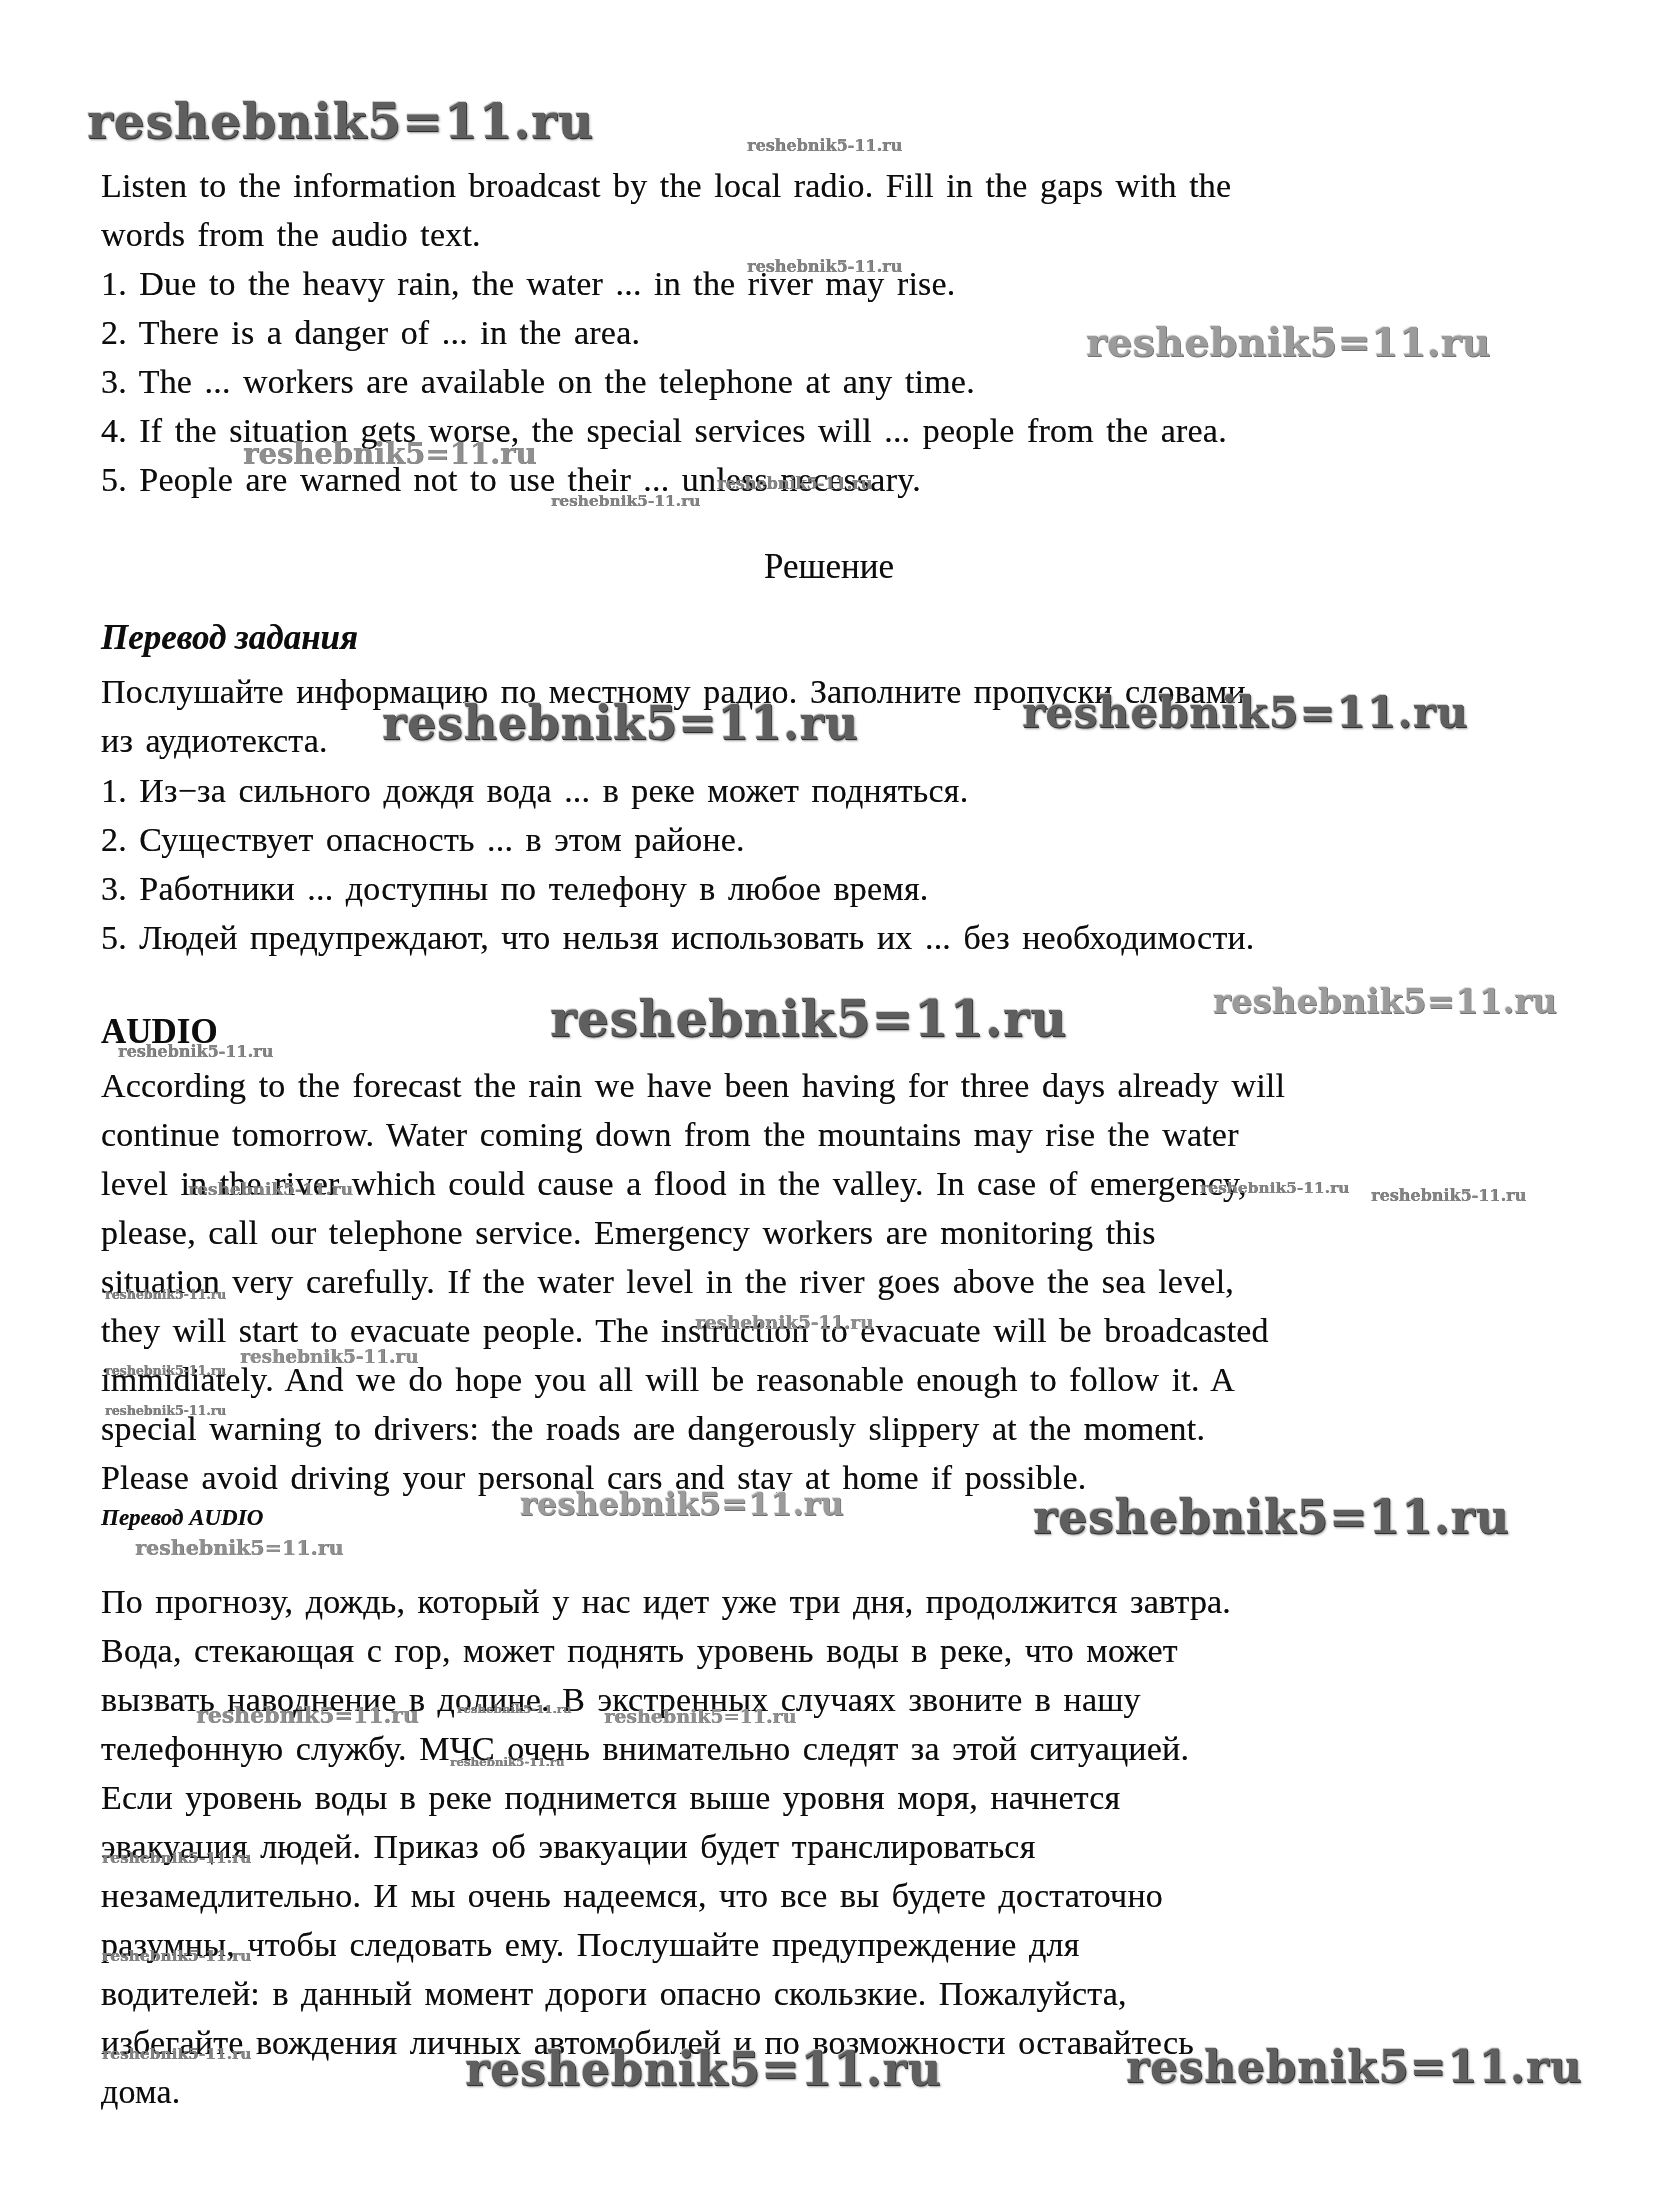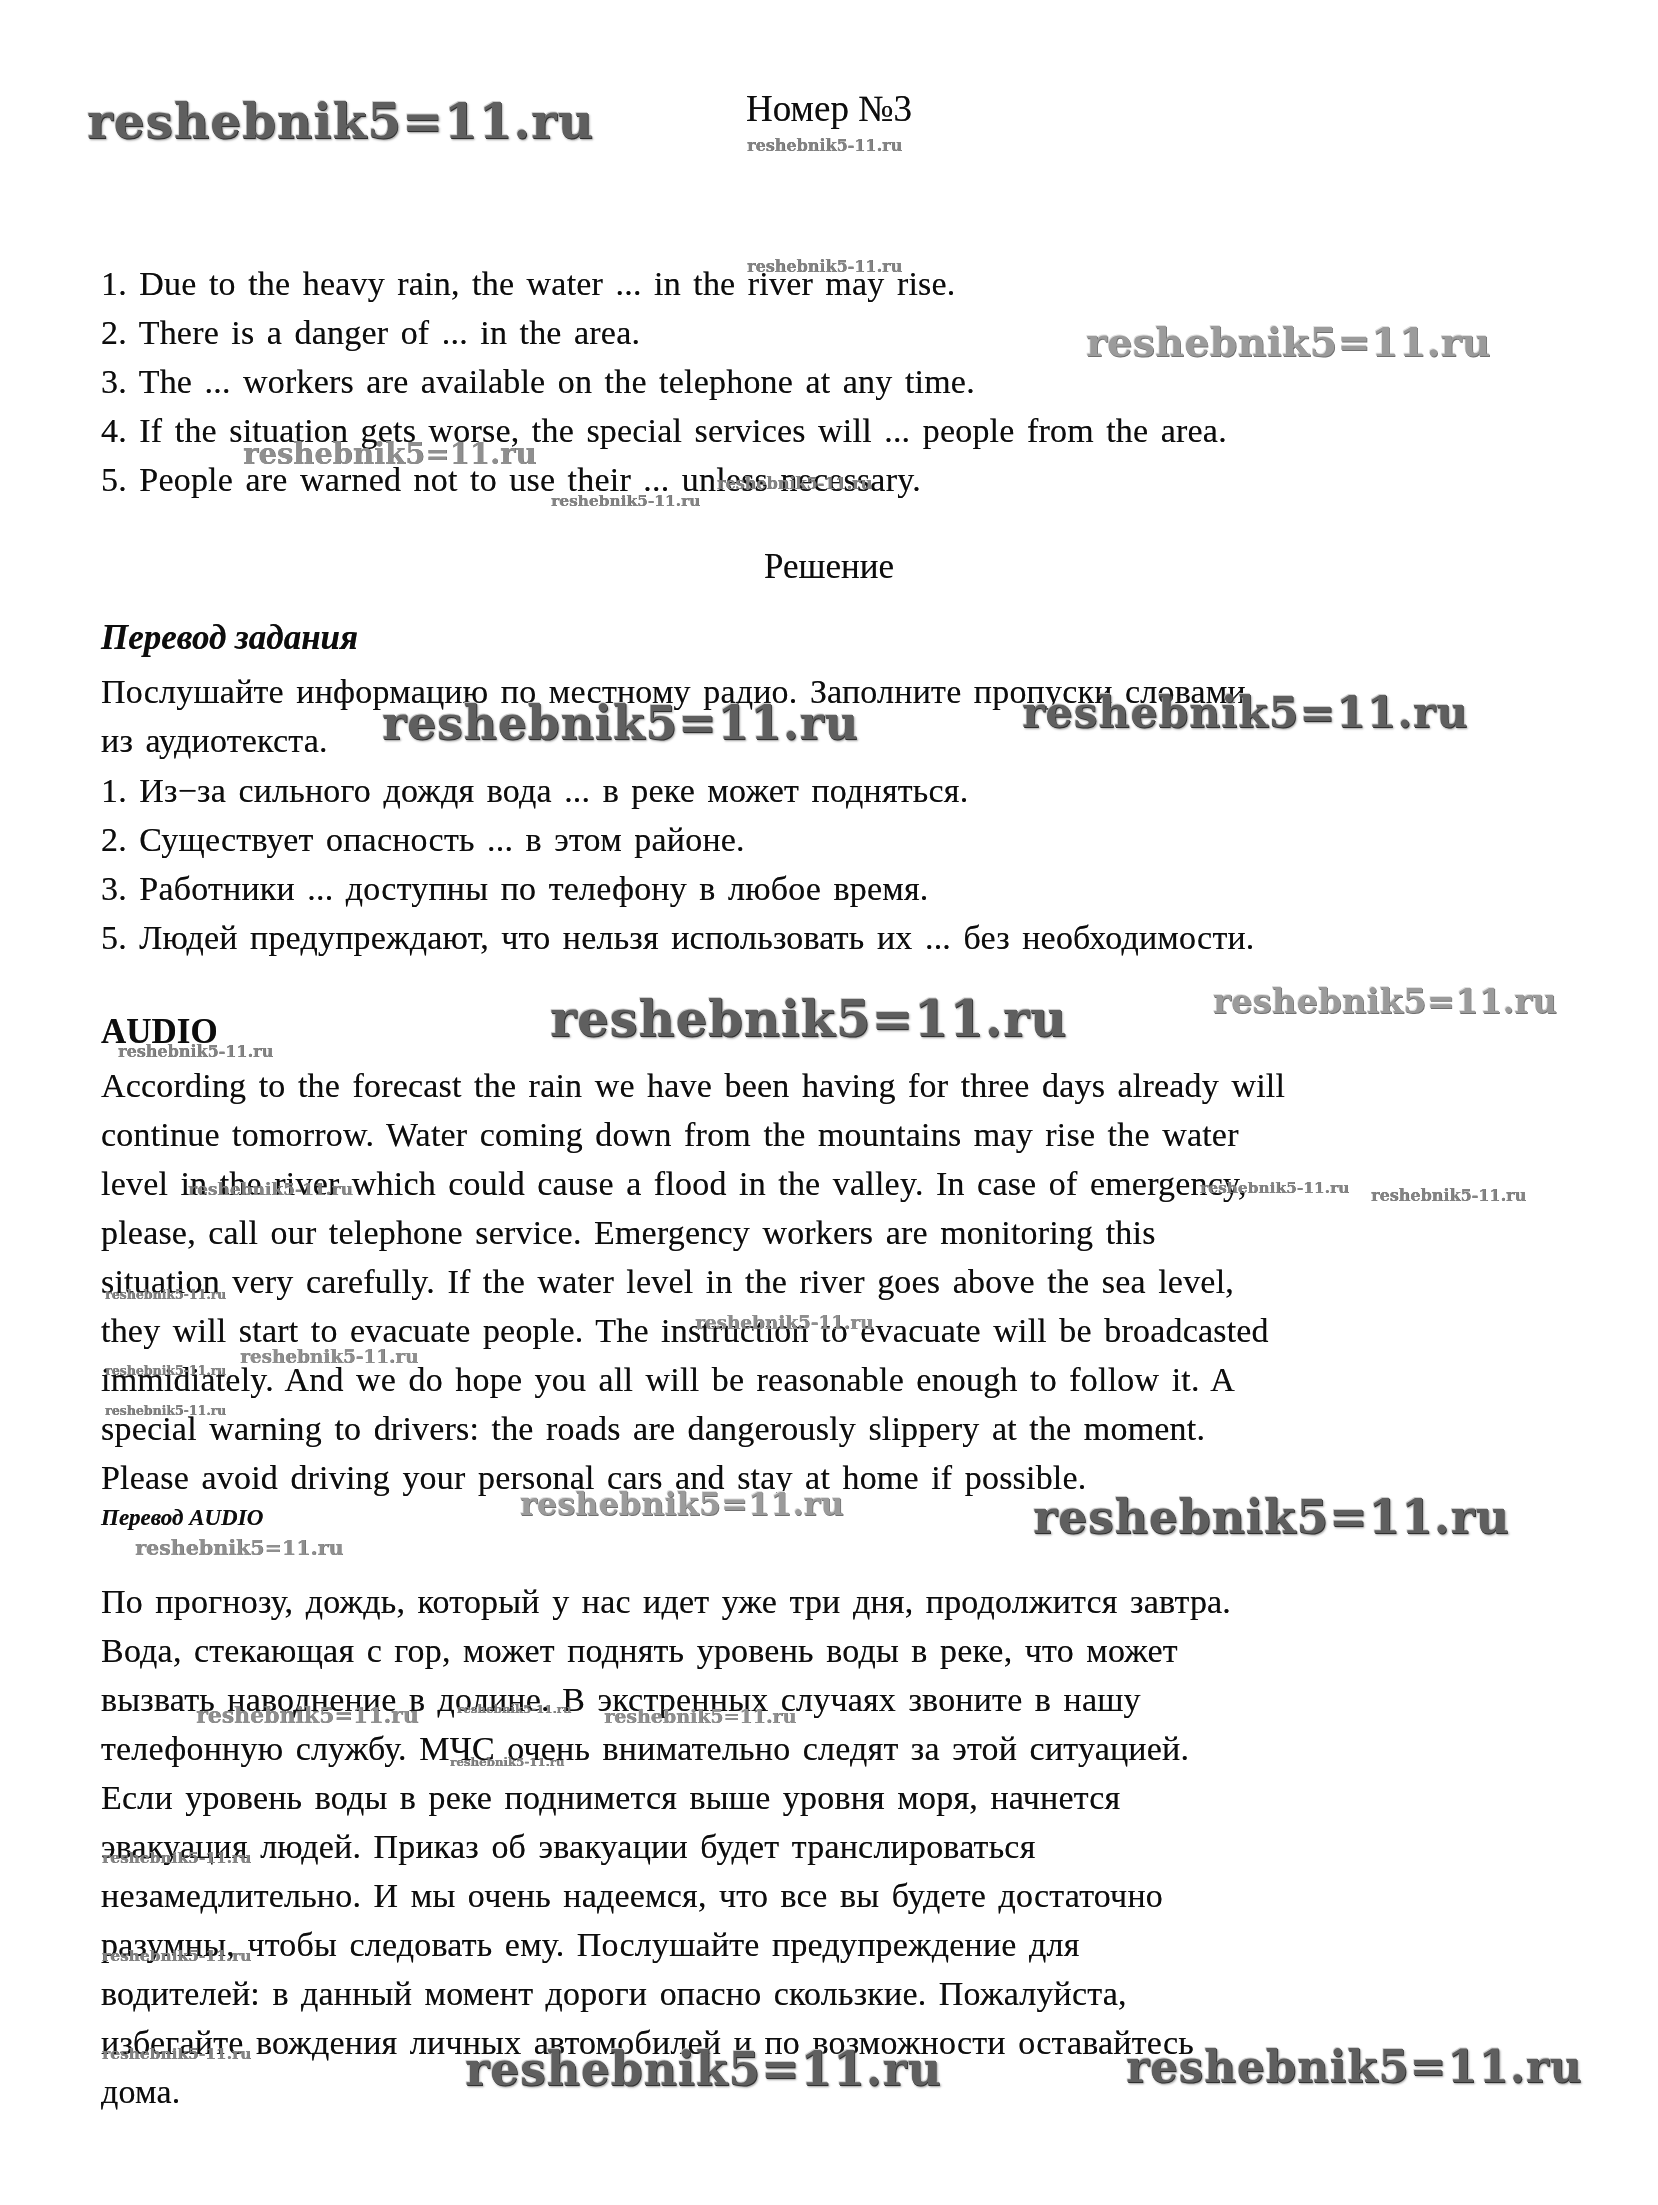"Номер №3" div.abs { html: <div>Номер №3</div> -> none }
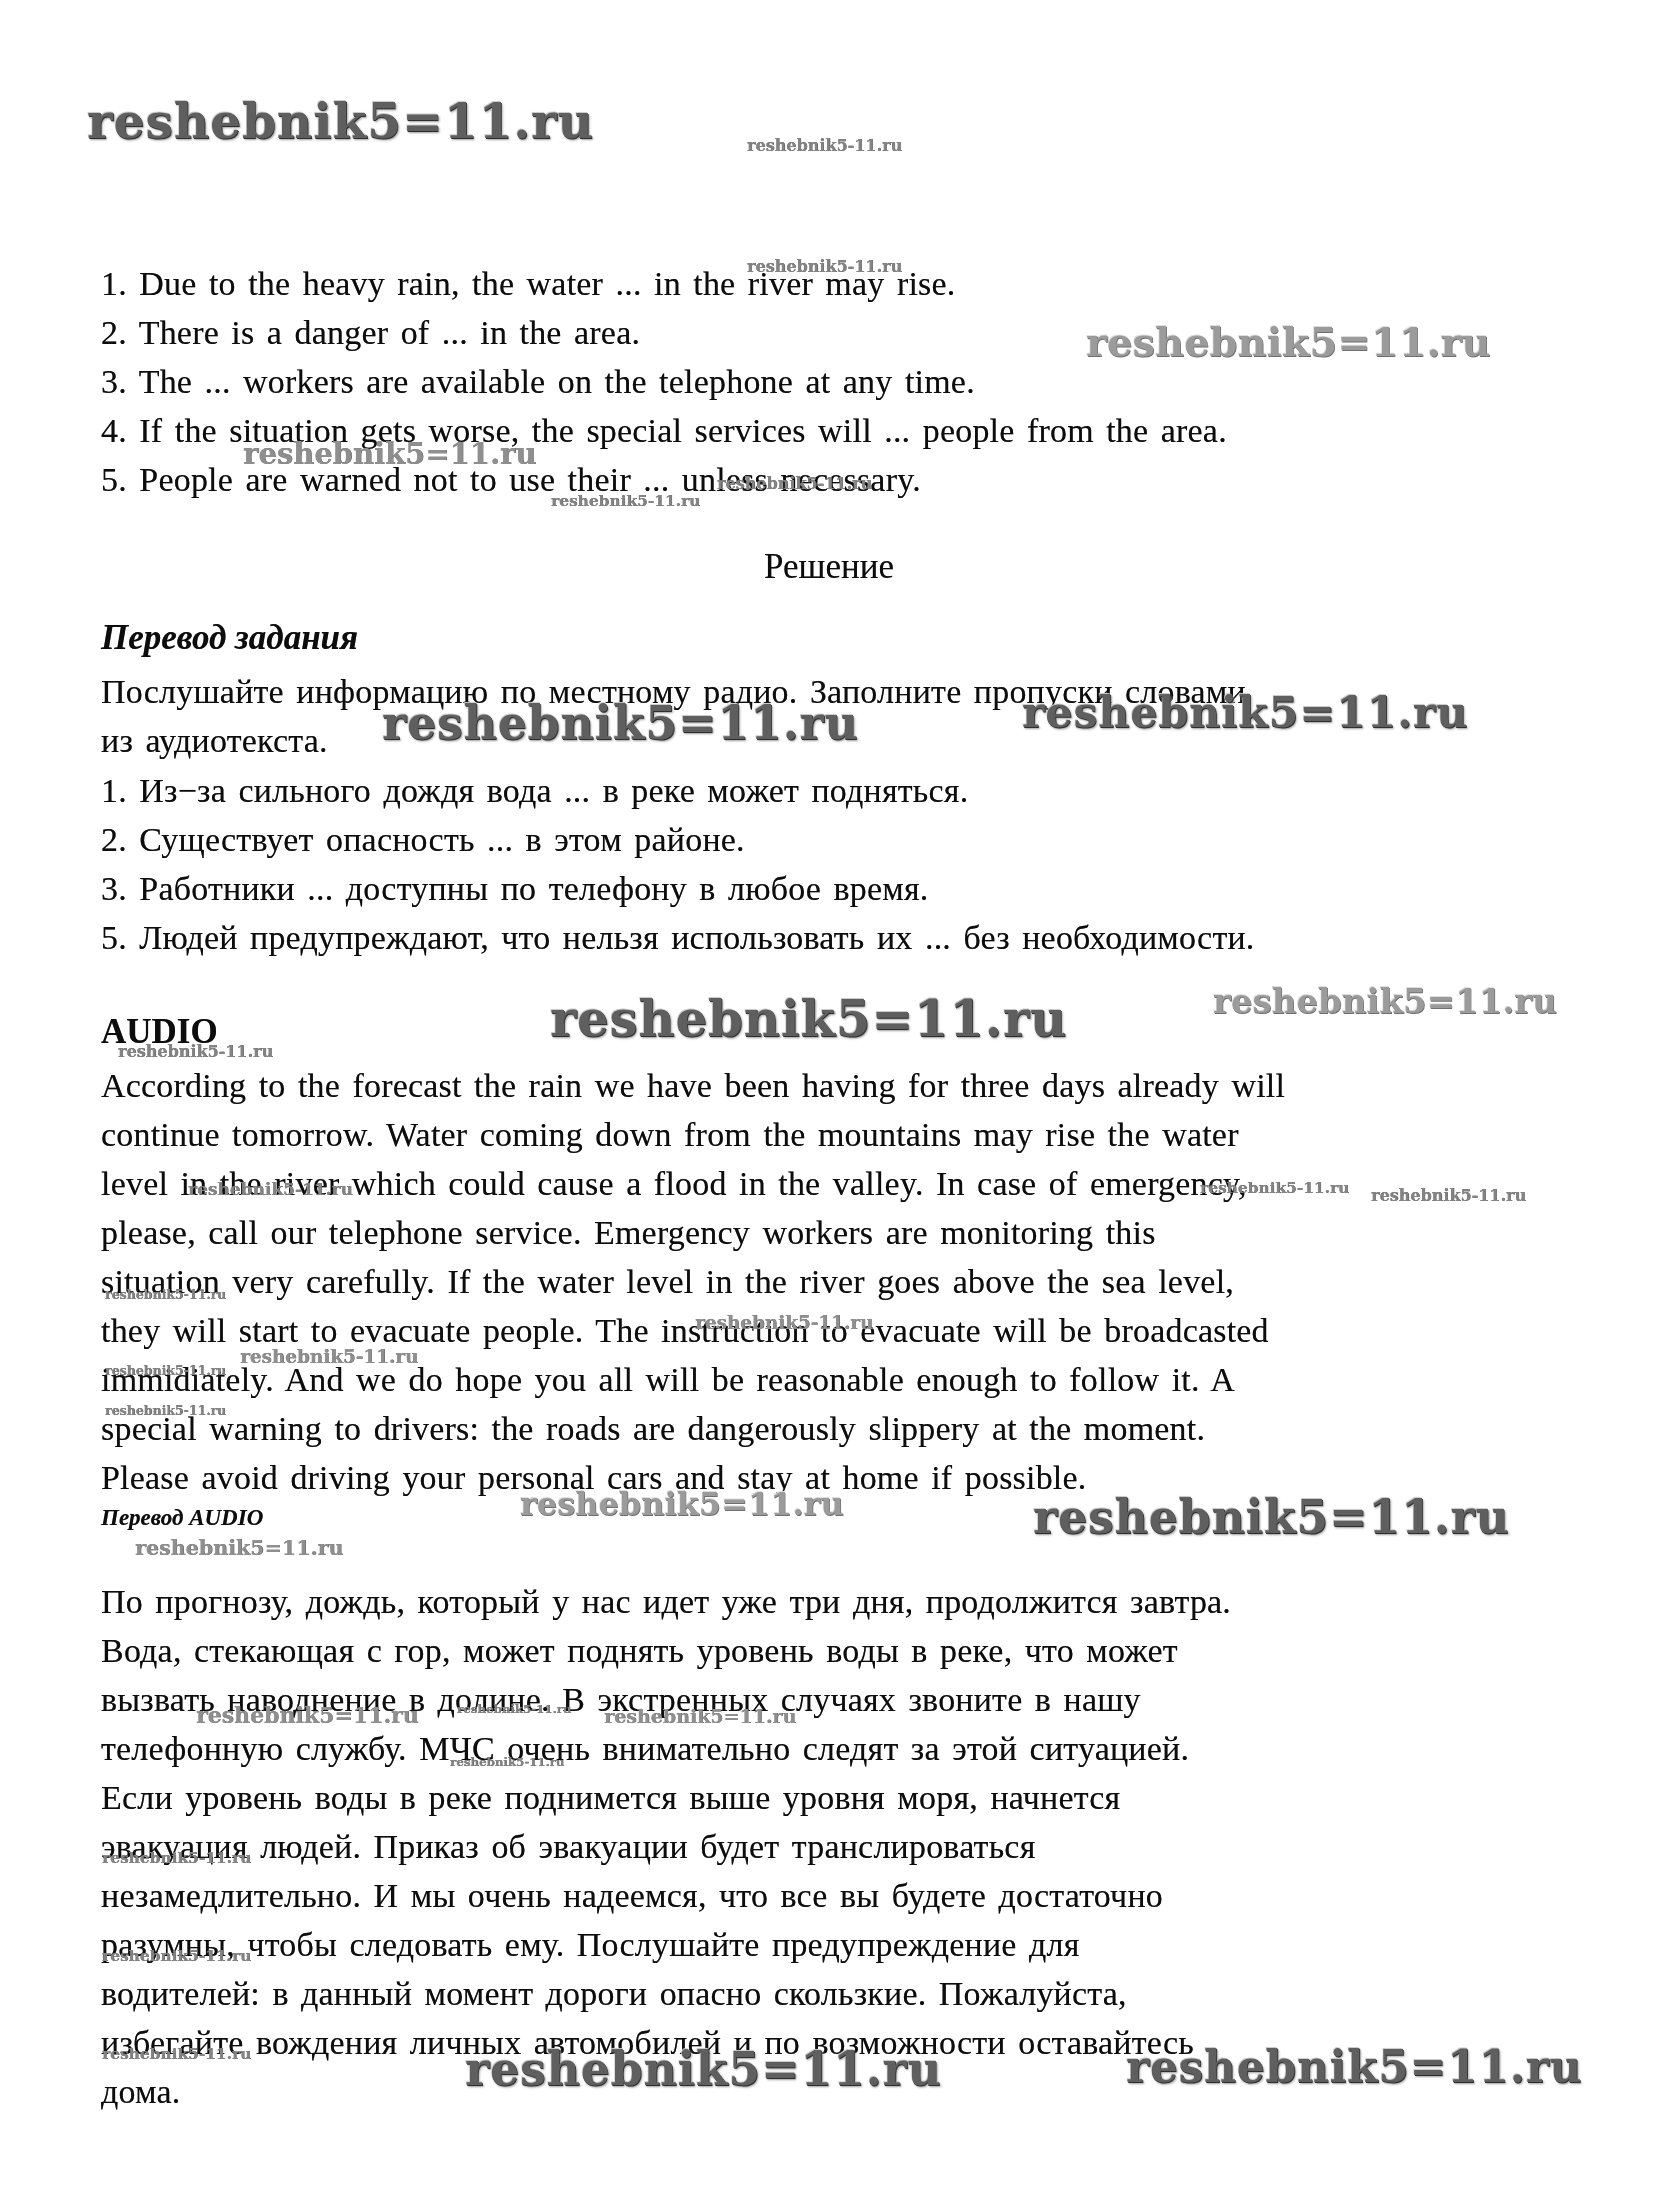"Listen to the information broadcast" div.abs { html: none -> <div> <div>Listen to the information broadcast by the local radio. Fill in the gaps with the</div> <div>words from the audio text.</div> </div> }
